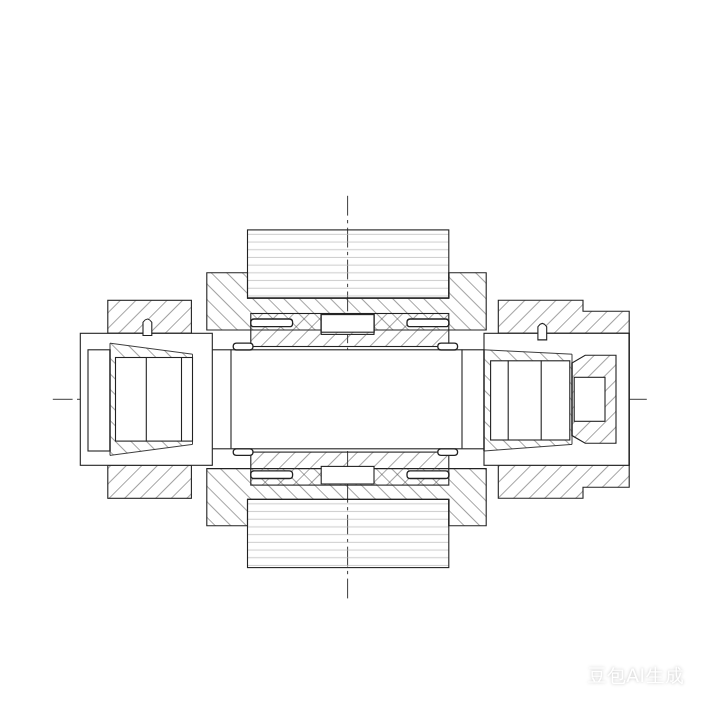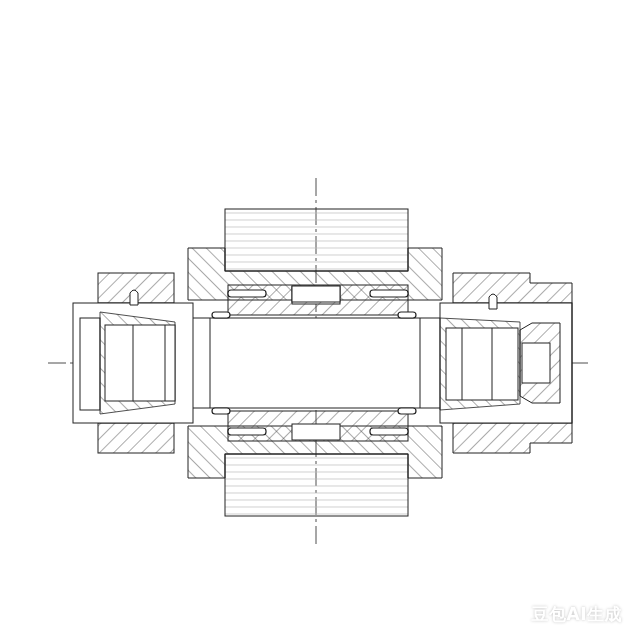"豆包AI生成" .wm { font-weight: bold -> normal }
